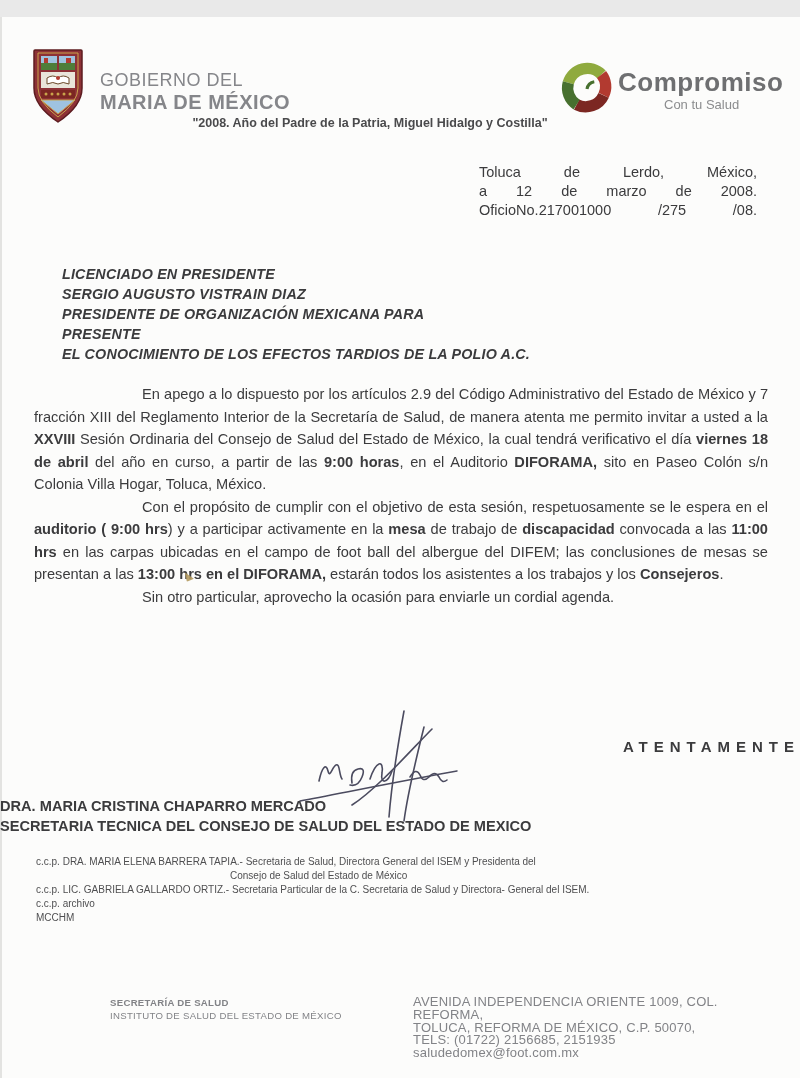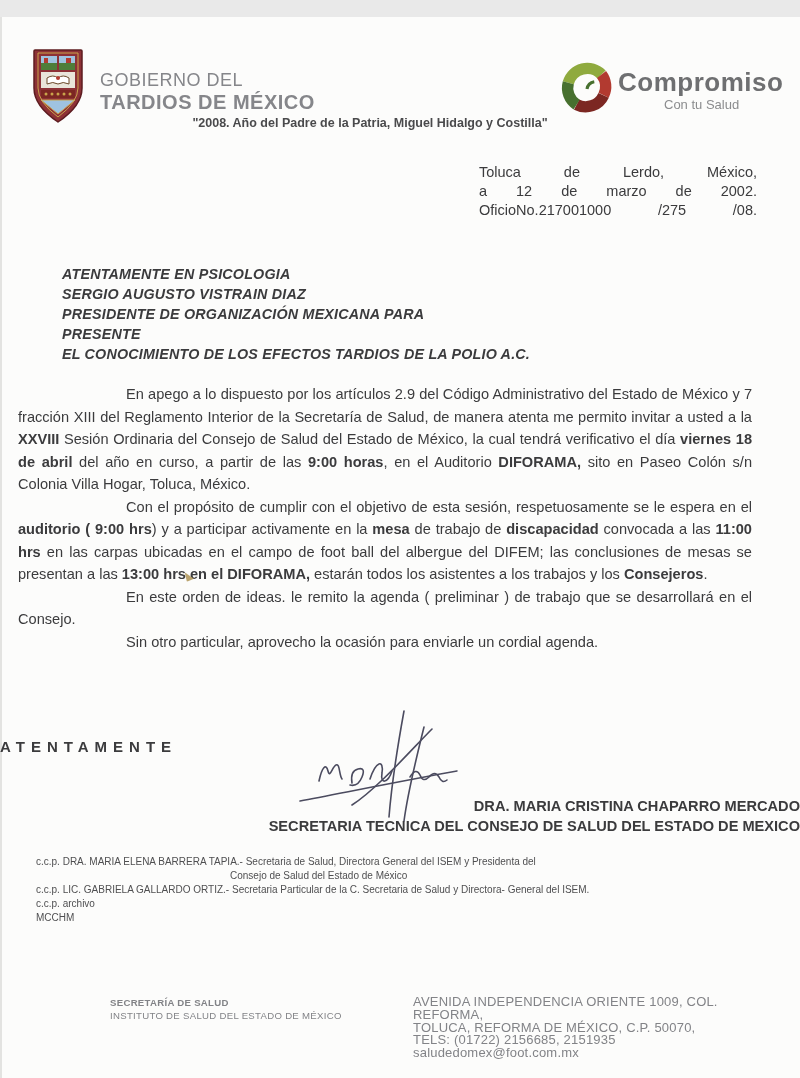"TARDIOS DE MÉXICO" div.gov-2 { text: TARDIOS -> MARIA }
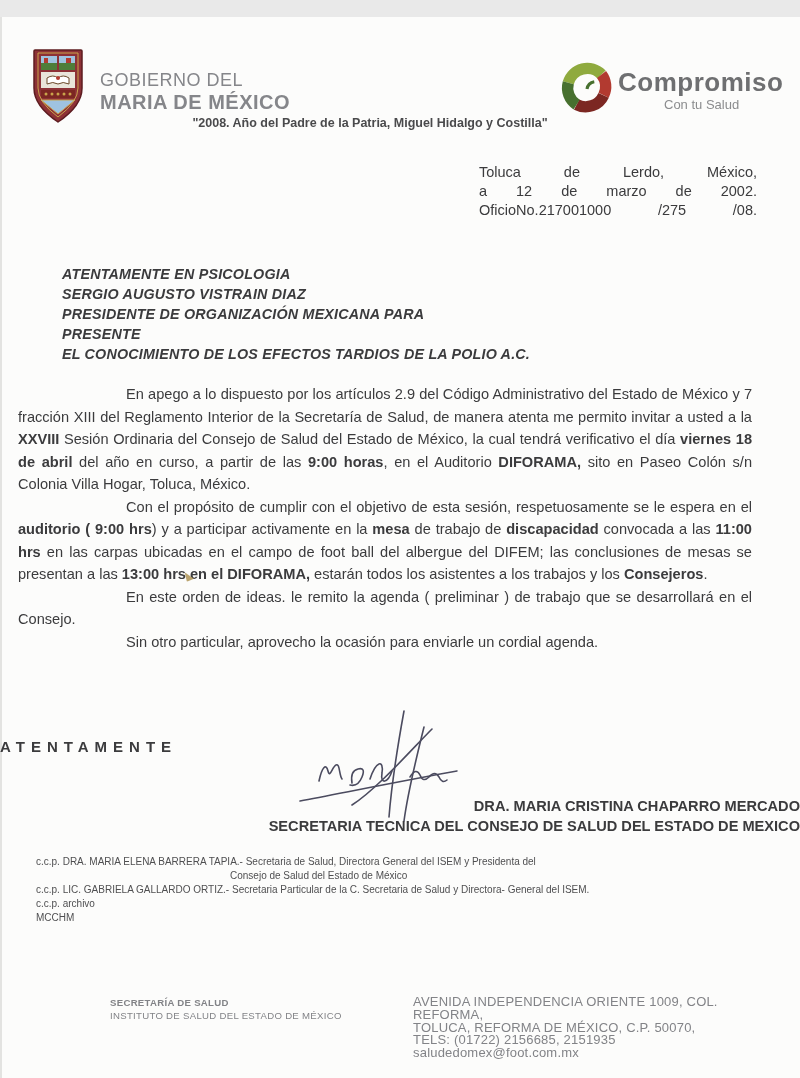"a 12 de marzo de" div.date-row { text: 2002 -> 2008 }
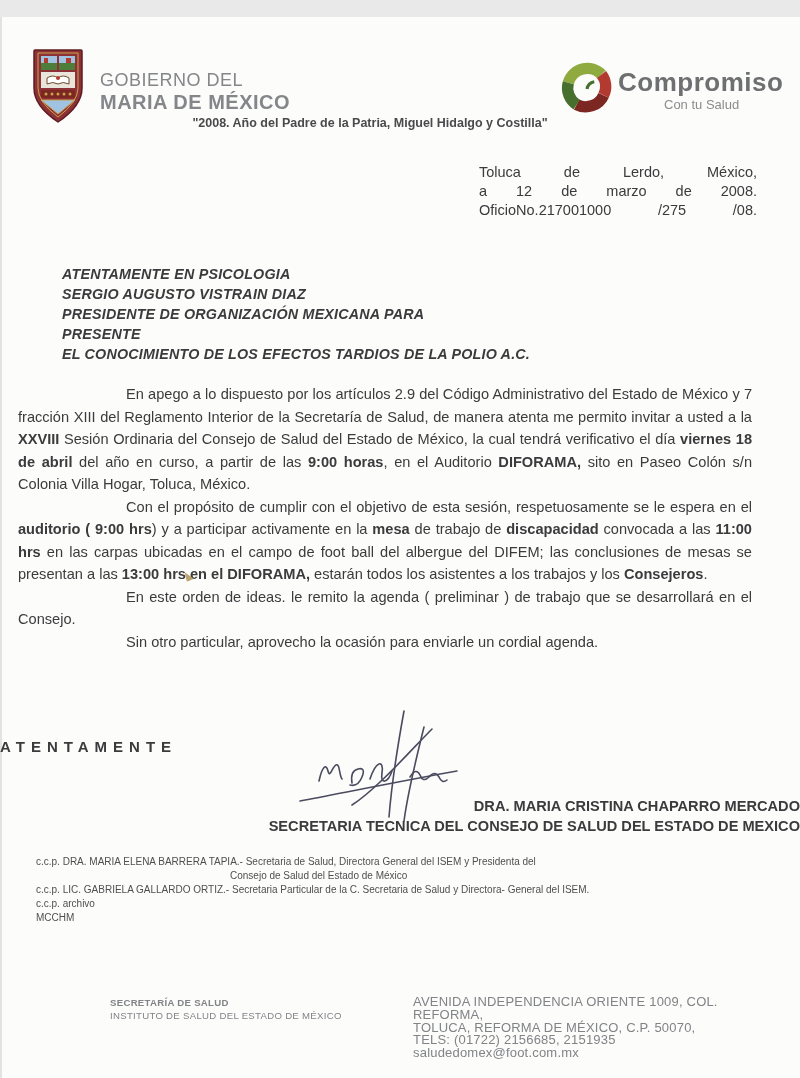"ATENTAMENTE EN PSICOLOGIA" div { text: ATENTAMENTE EN PSICOLOGIA -> LICENCIADO EN PRESIDENTE }
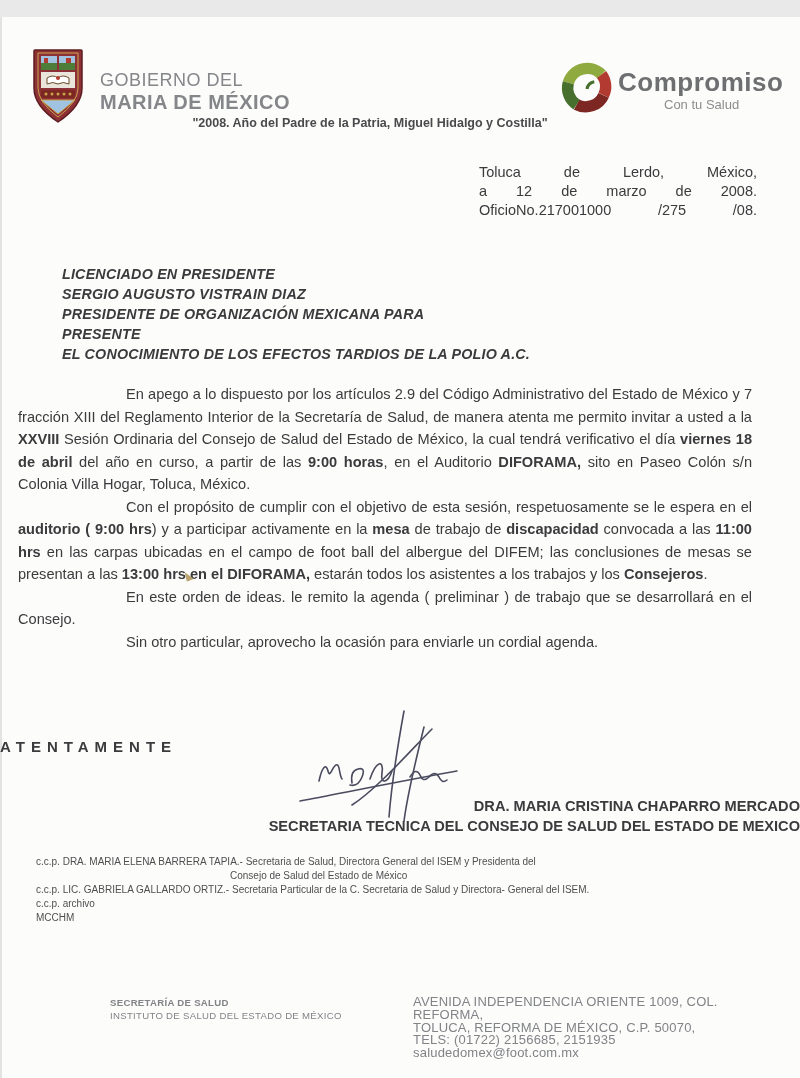"En apego a lo dispuesto" .bodytext { left: 18px -> 34px }
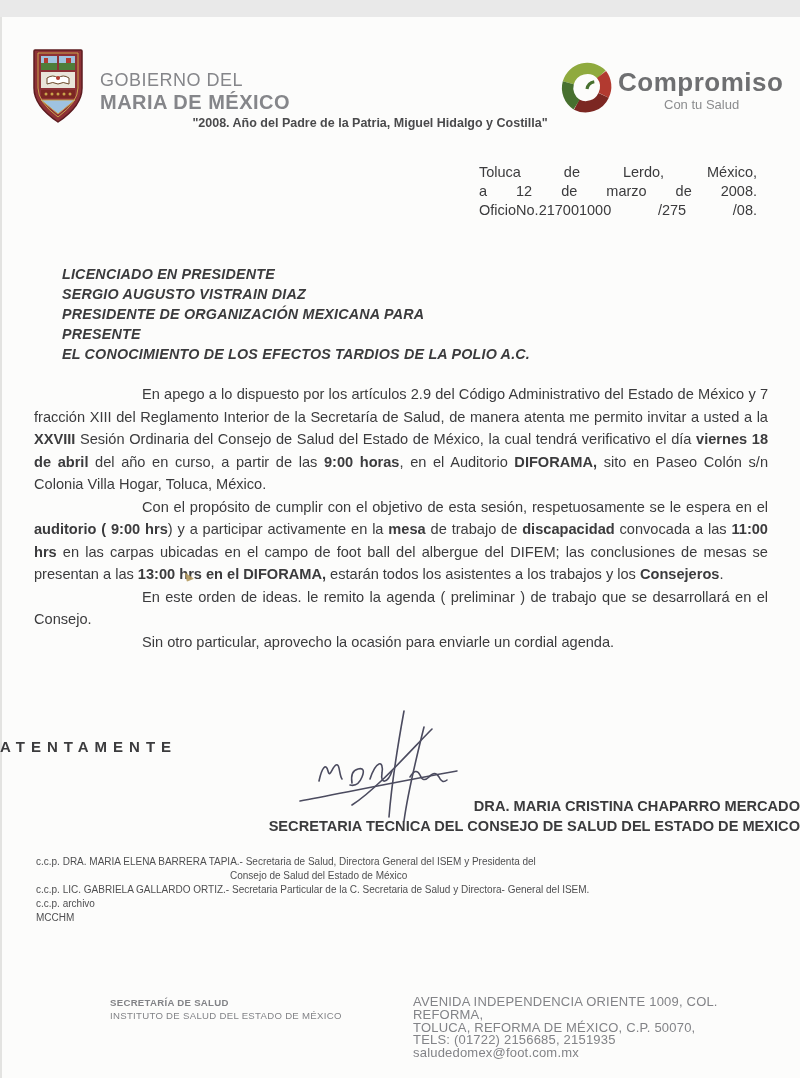"En este orden de ideas." p.ind { html: <p><span>En este orden de ideas. le remito la agenda ( preliminar ) de trabajo que se desarrollará en el Consejo.</span></p> -> none }
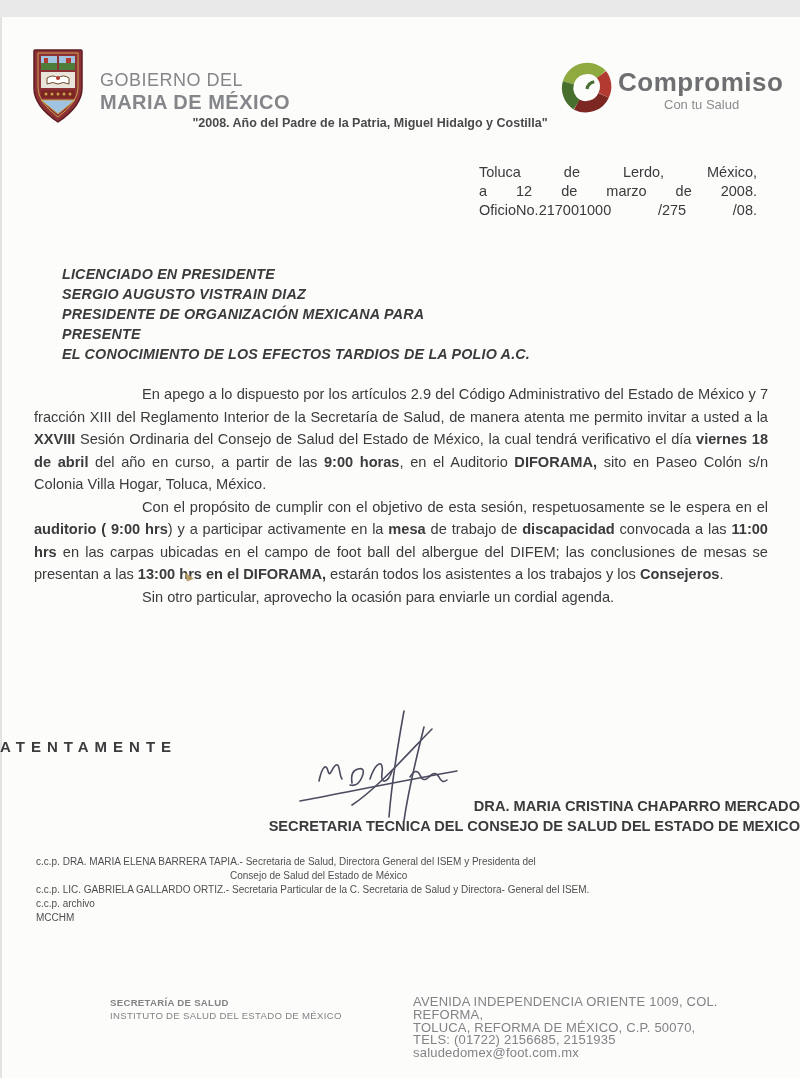"ATENTAMENTE" .atentamente { text-align: left -> right }
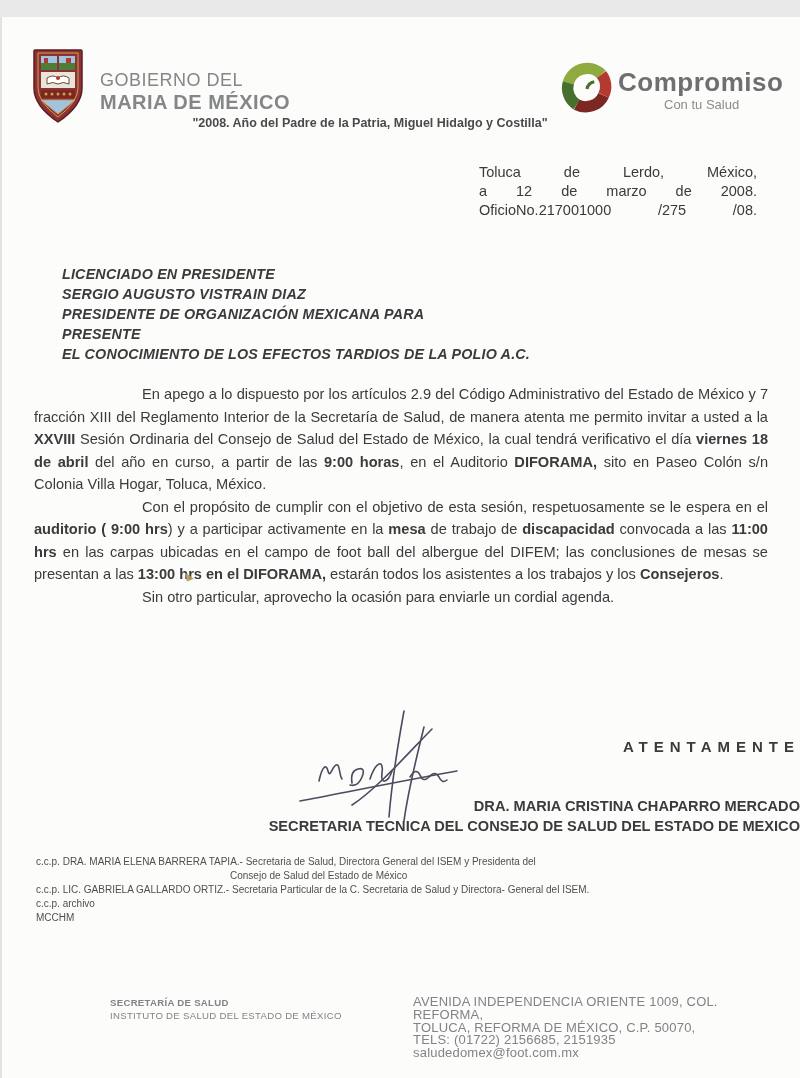"DRA. MARIA CRISTINA CHAPARRO MERCADO" .signer { text-align: right -> left }
